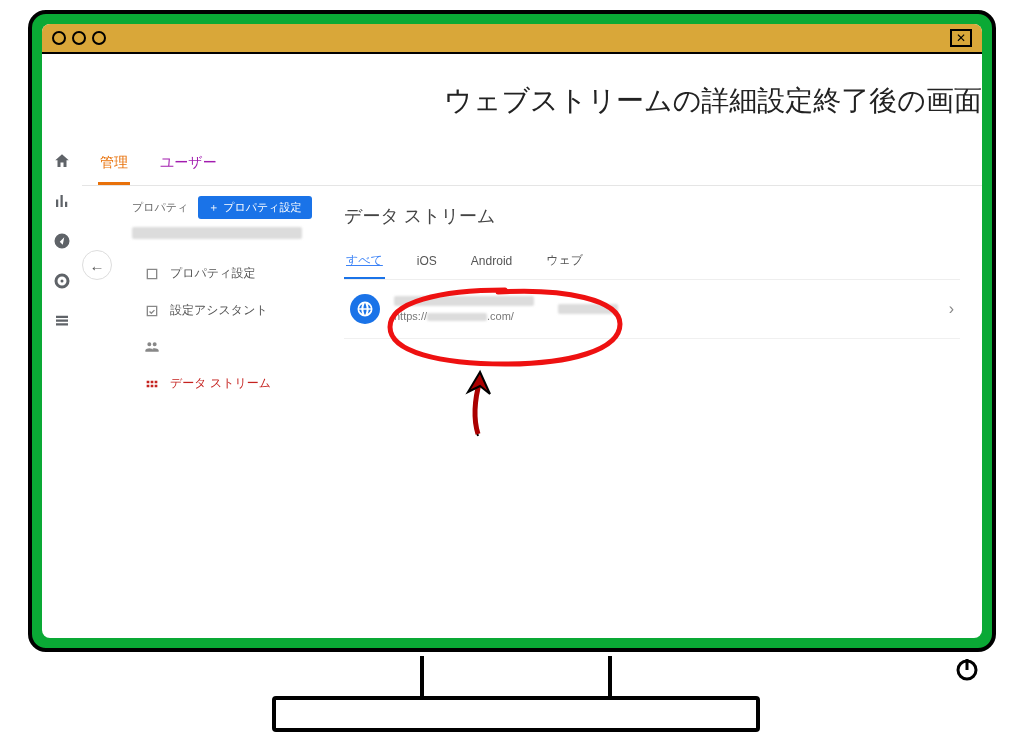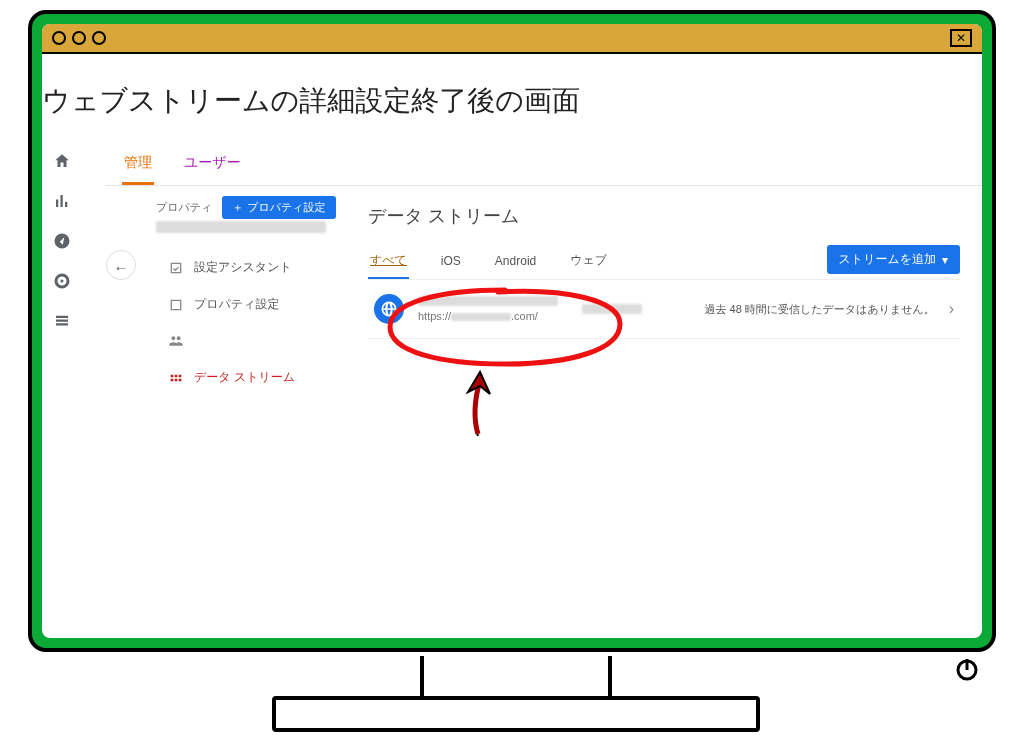"ウェブストリームの詳細設定終了後の画面" .page-title { text-align: left -> right }
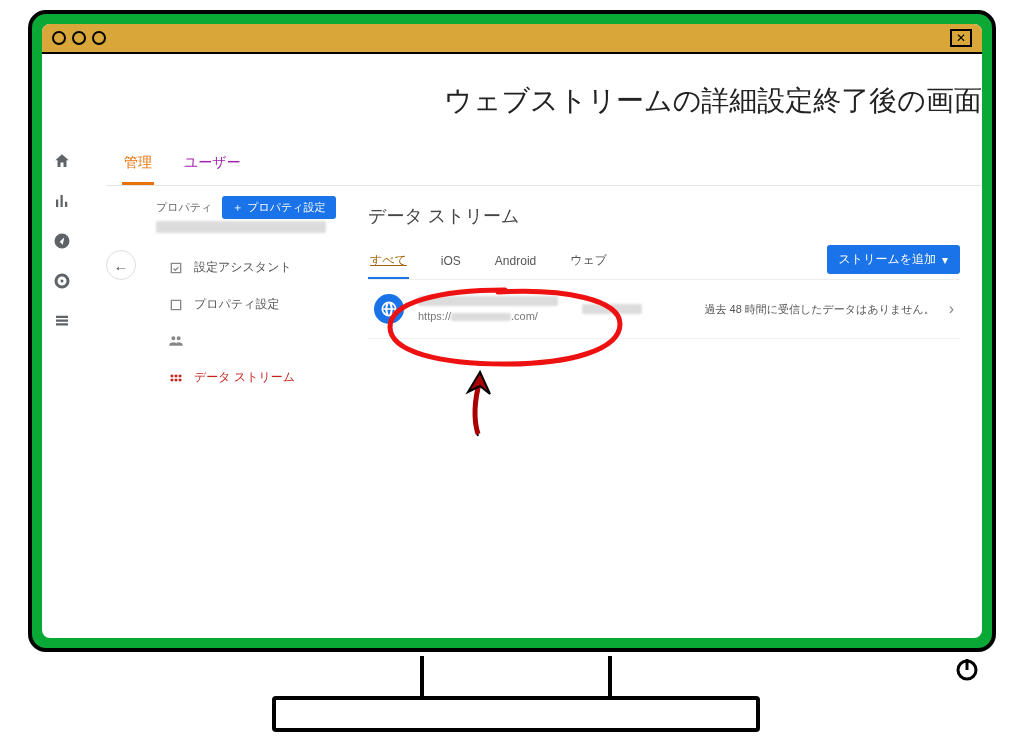"管理" .ga { gap: 24px -> none }
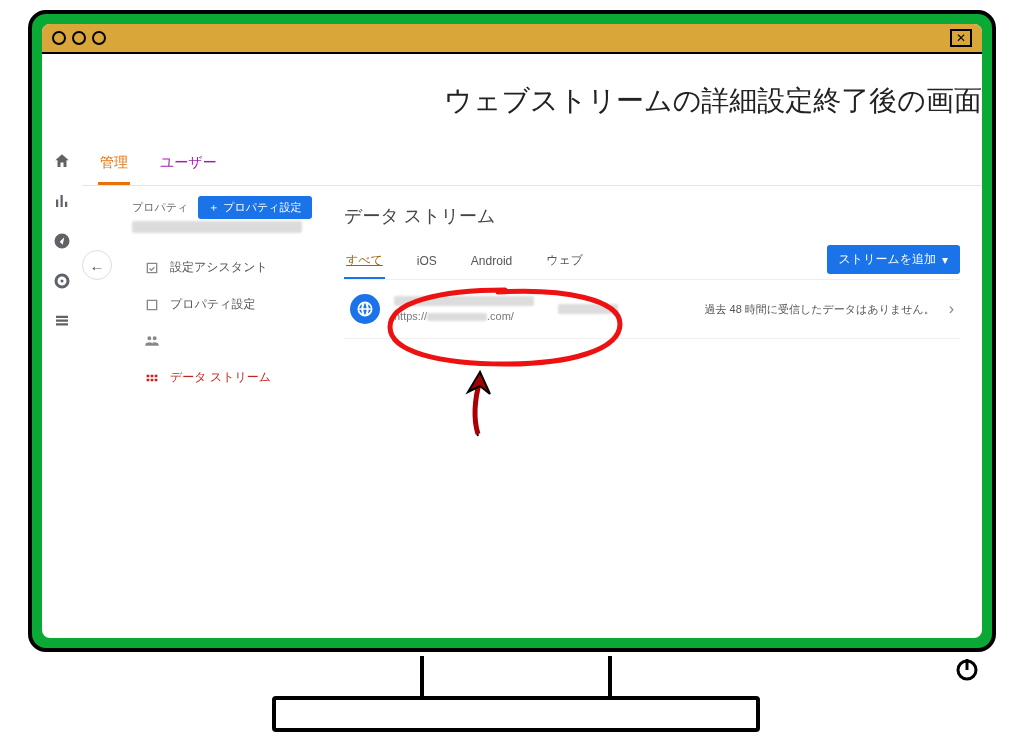"プロパティ" .prop-head { margin-bottom: 2px -> 8px }
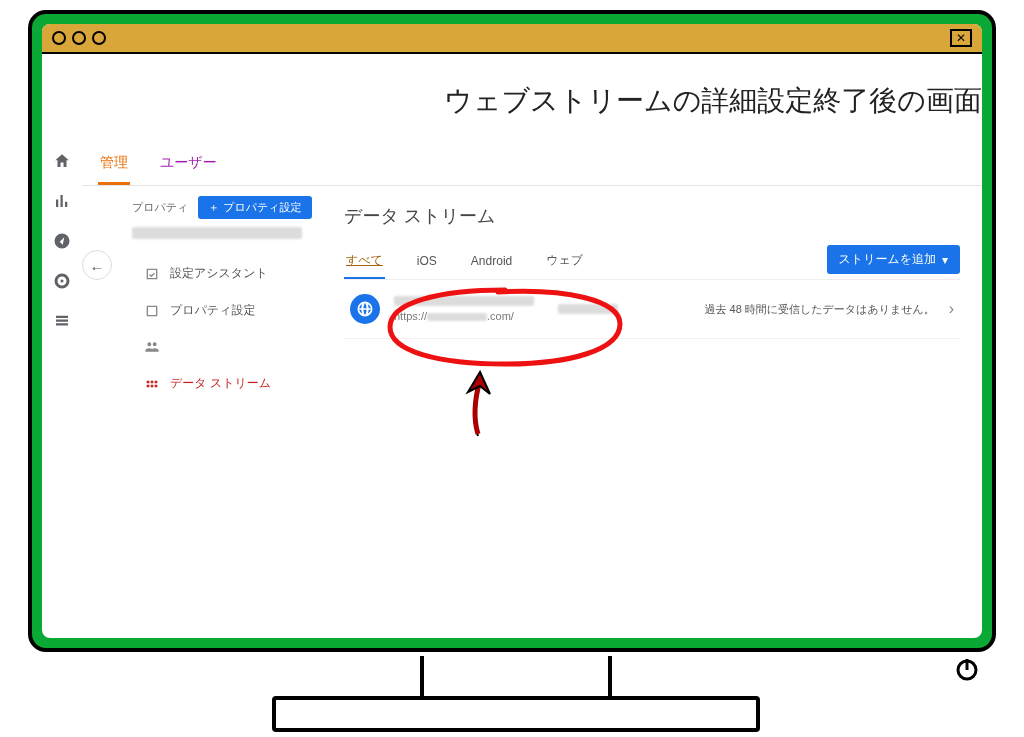"すべて" .stream-tab.active { color: #a16207 -> #3b82f6 }
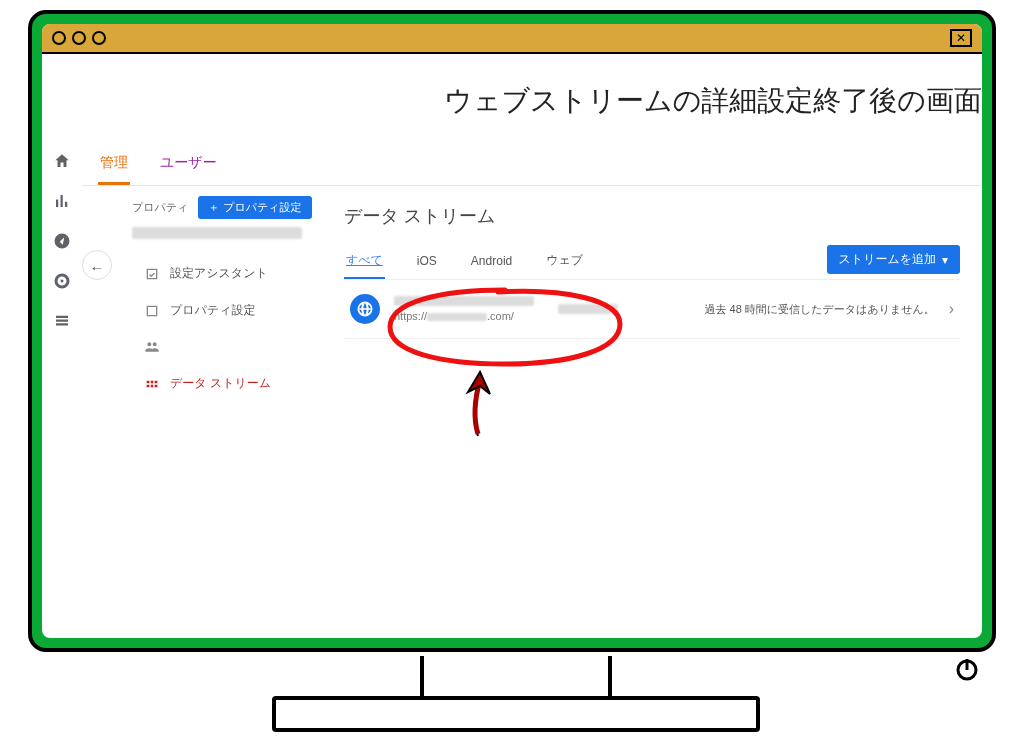"ストリームを追加" div.btn-add { html: <div> <span>ストリームを追加</span> <span>▾</span> </div> -> none }
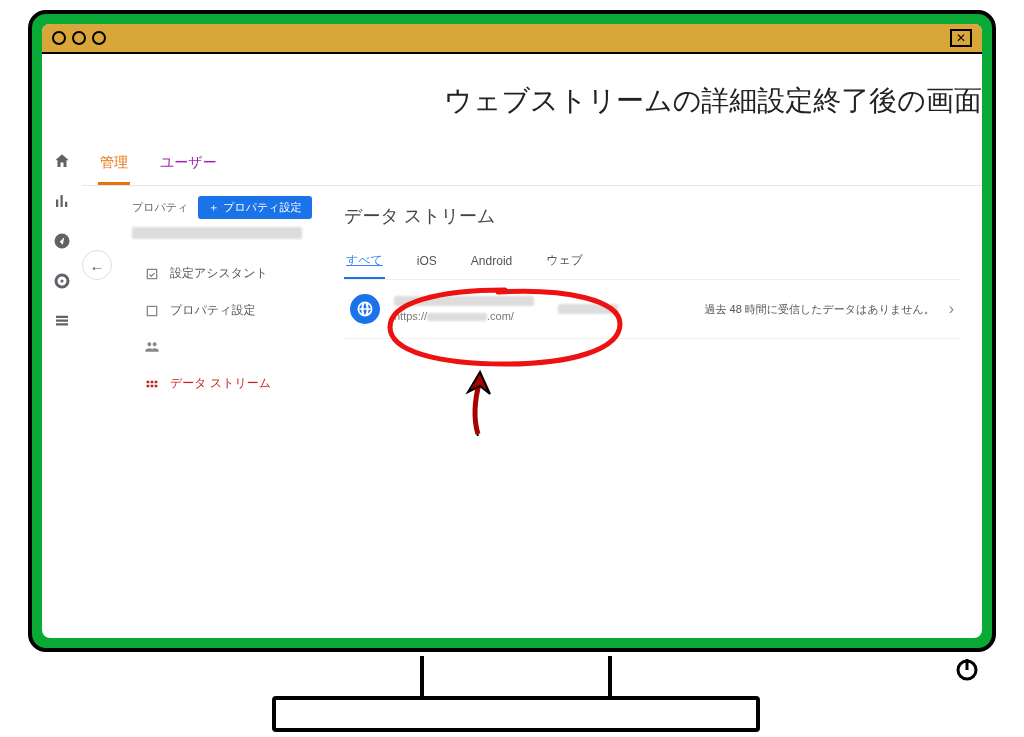"設定アシスタント" div.menu-item { order: before "プロパティ設定" -> after "プロパティ設定" }
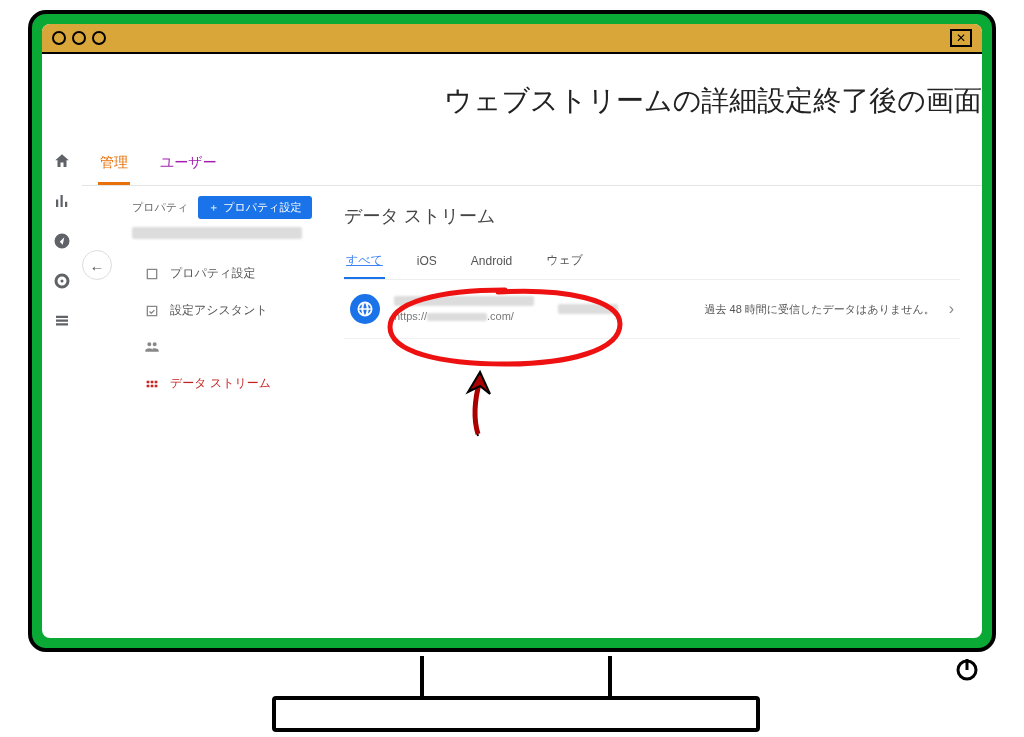"過去 48 時間に受信したデータはありません。" div.stream-status { html: <div>過去 48 時間に受信したデータはありません。</div> -> none }
